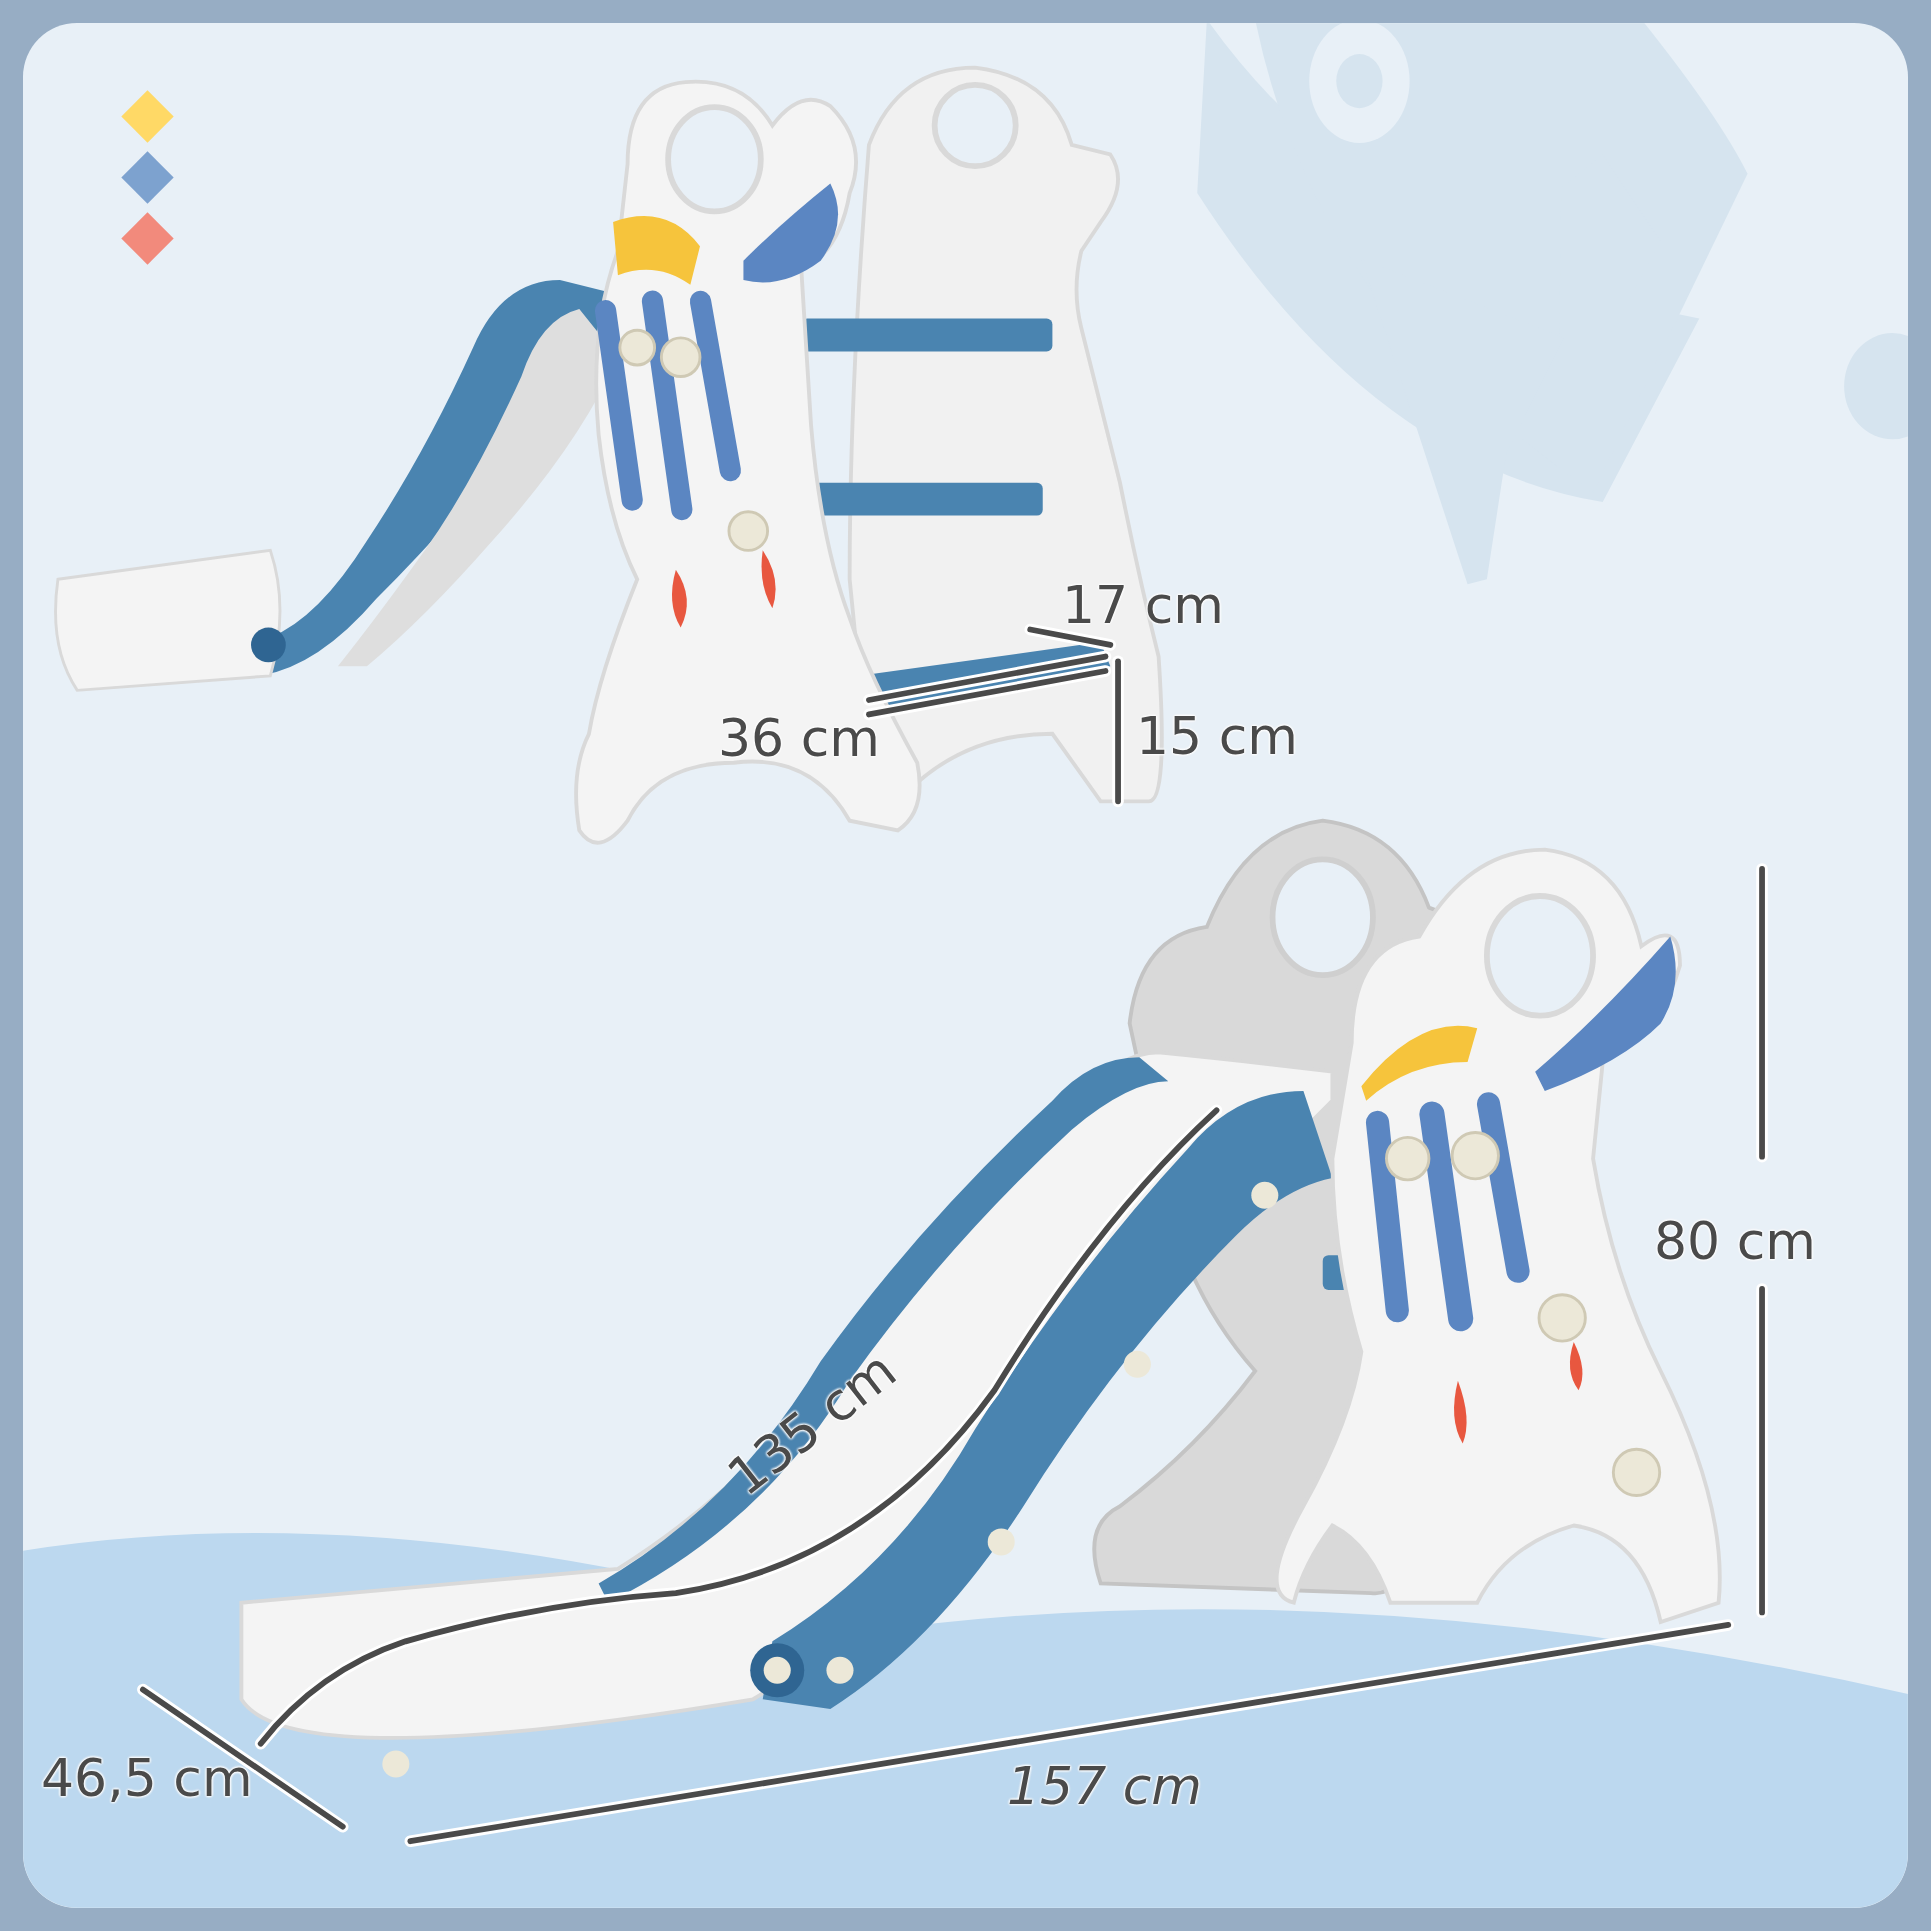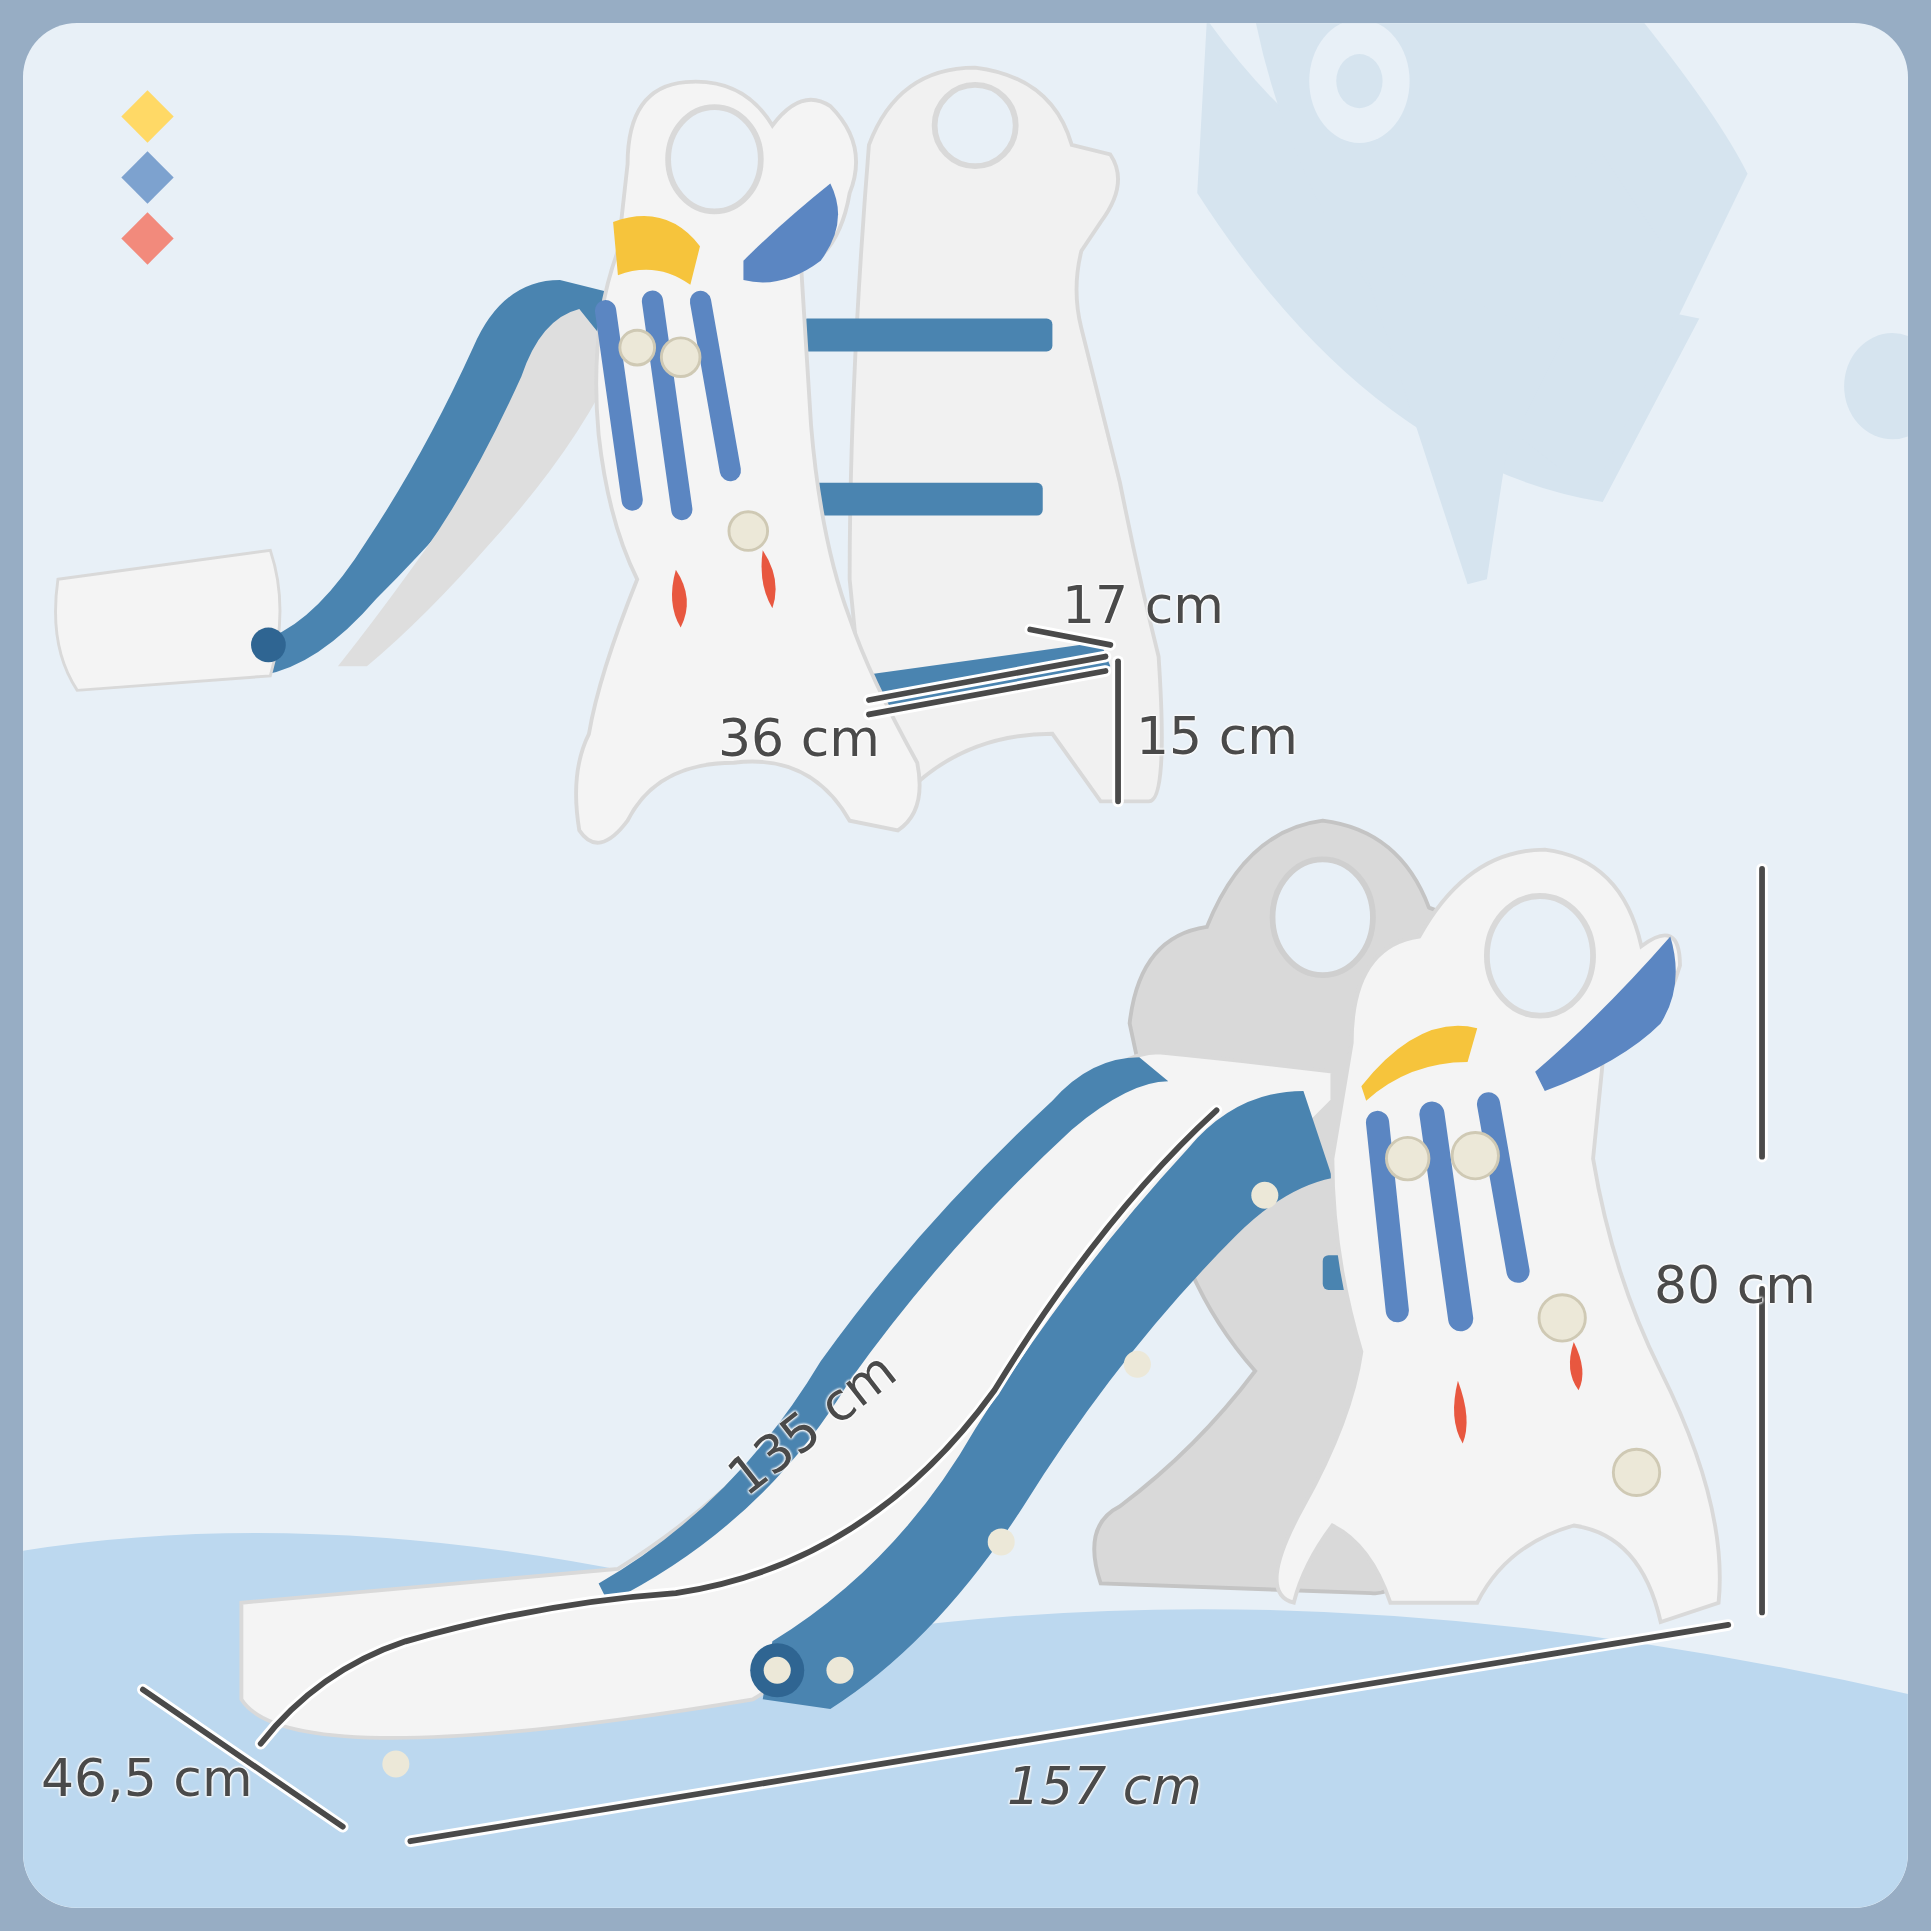"80 cm" div.dim-label { margin-top: 44px -> none }
